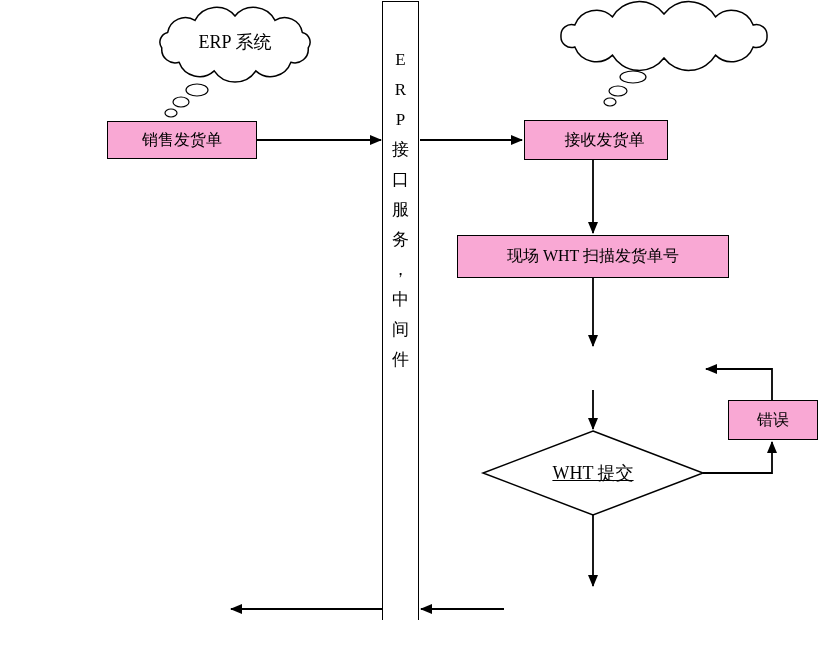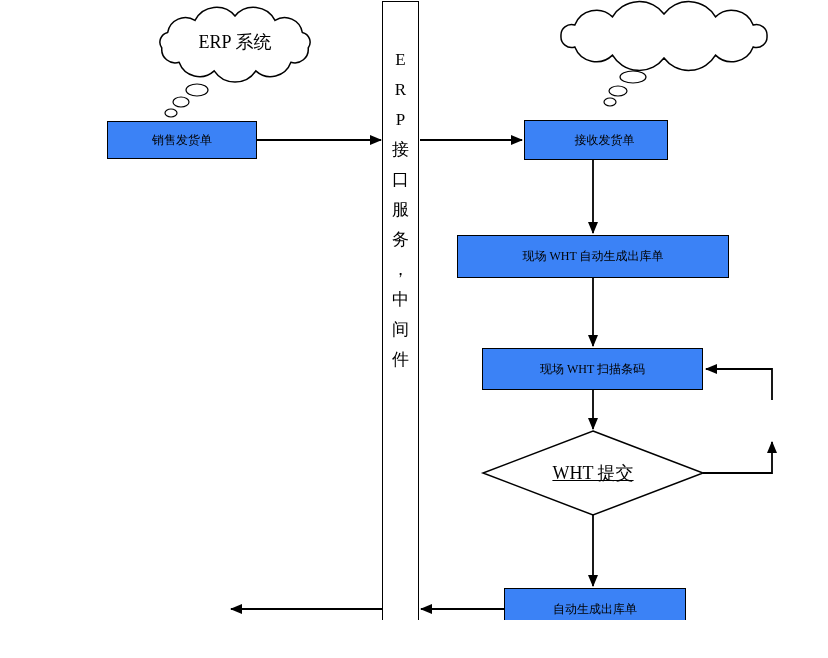"销售发货单" .node { background: #3b82f6 -> #f9a8d4; font-size: 12px -> 16px }
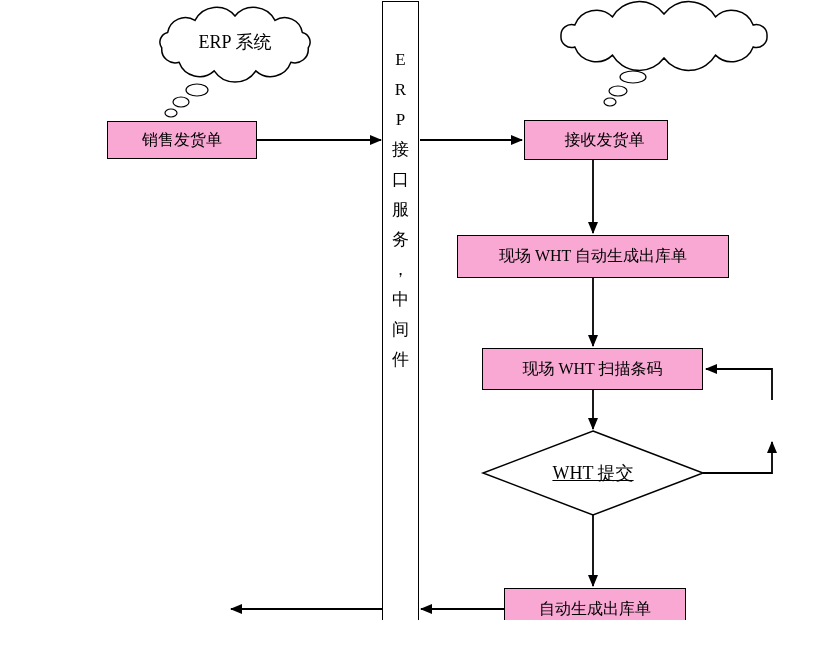"现场 WHT 自动生成出库单" div.node { text: 自动生成出库单 -> 扫描发货单号 }
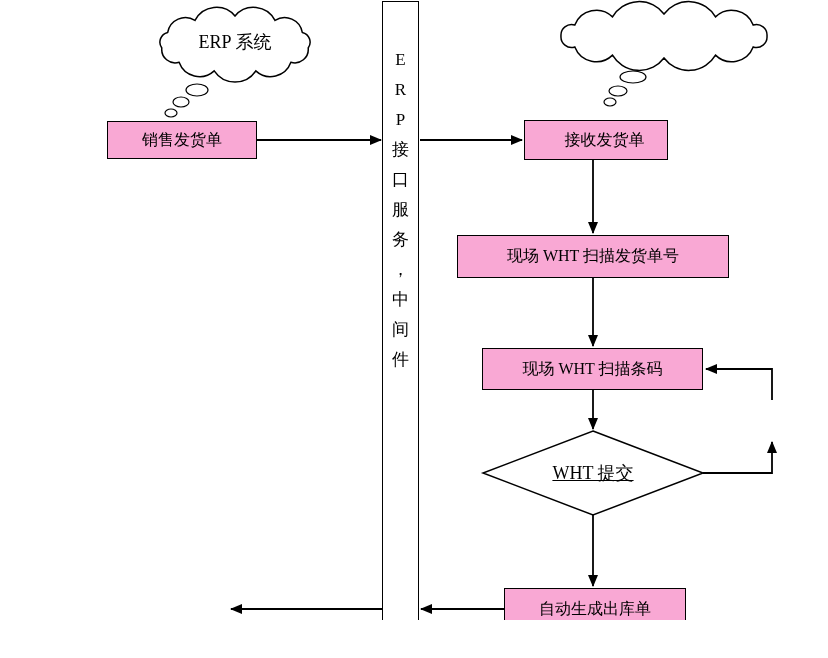"现场 WHT 扫描条码" div.node { html: <div>现场 WHT 扫描条码</div> -> none }
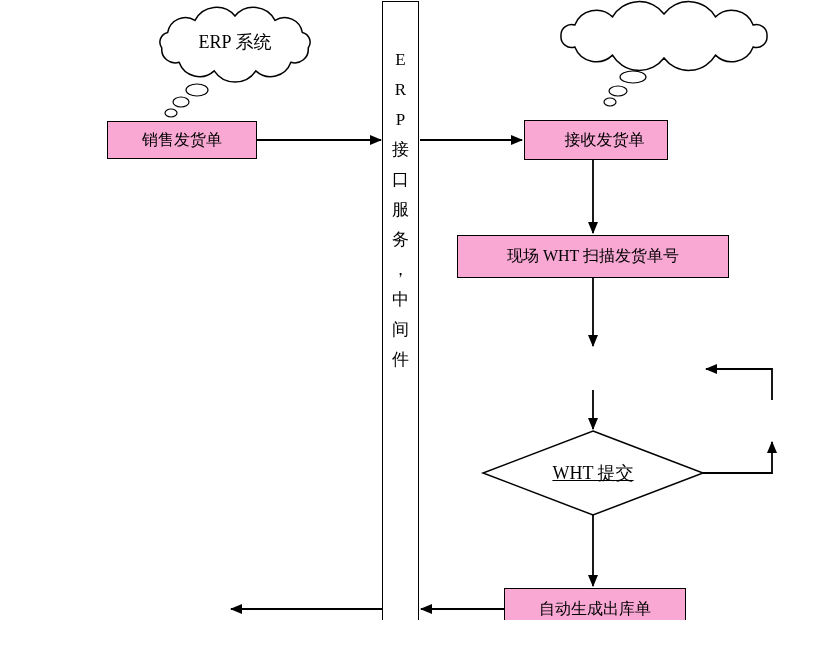"错误" div.node { html: none -> <div>错误</div> }
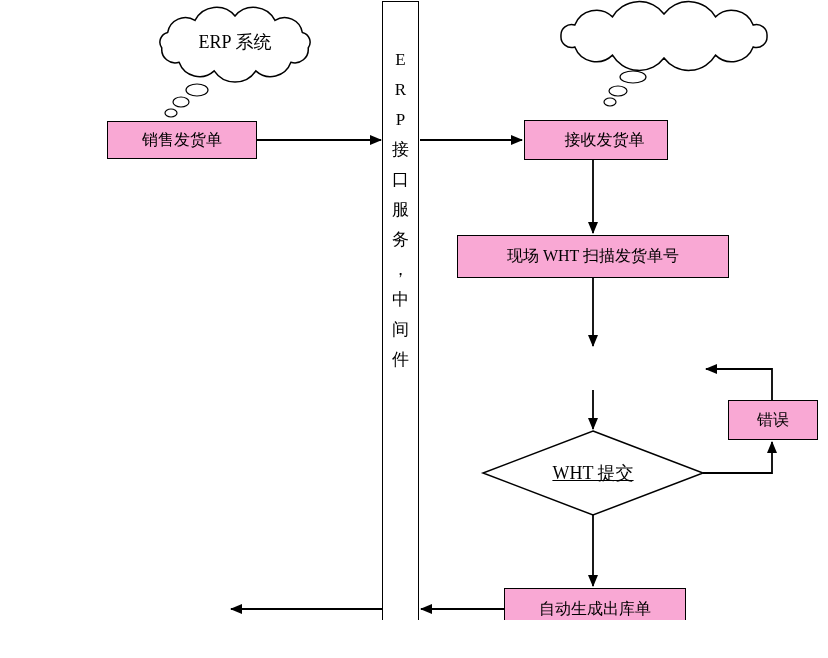"自动生成出库单" div.node { html: <div>自动生成出库单</div> -> none }
